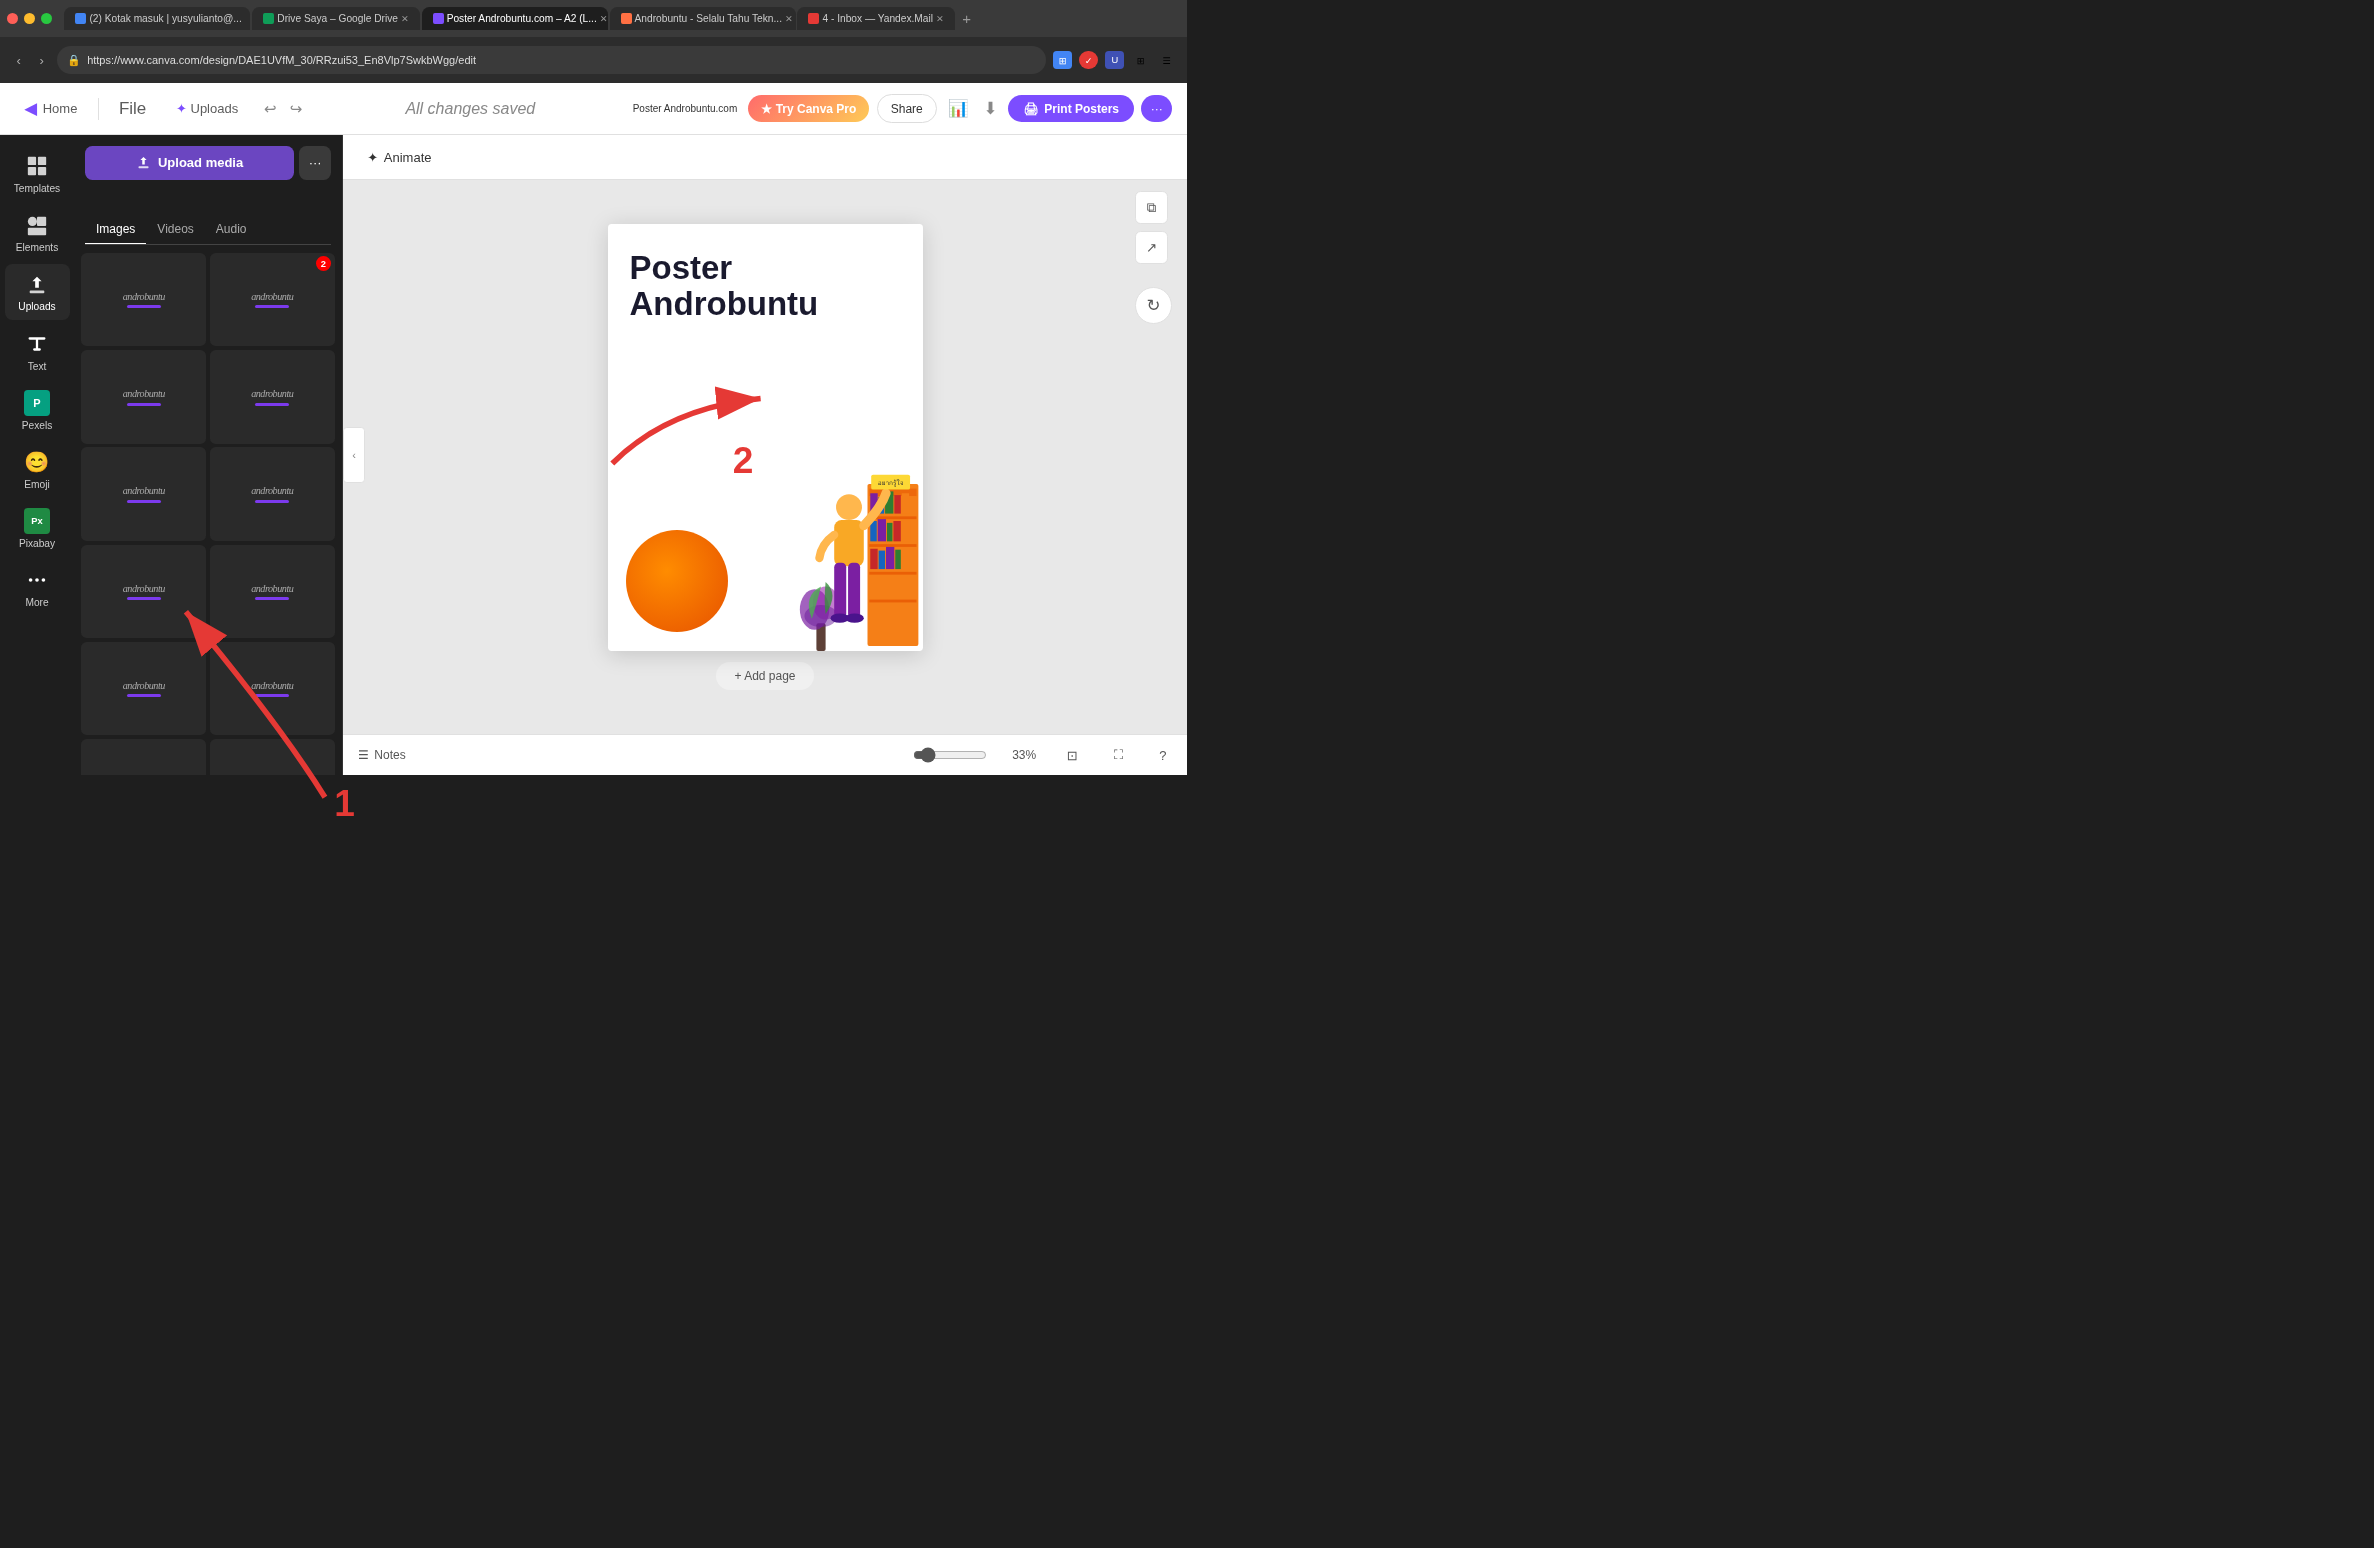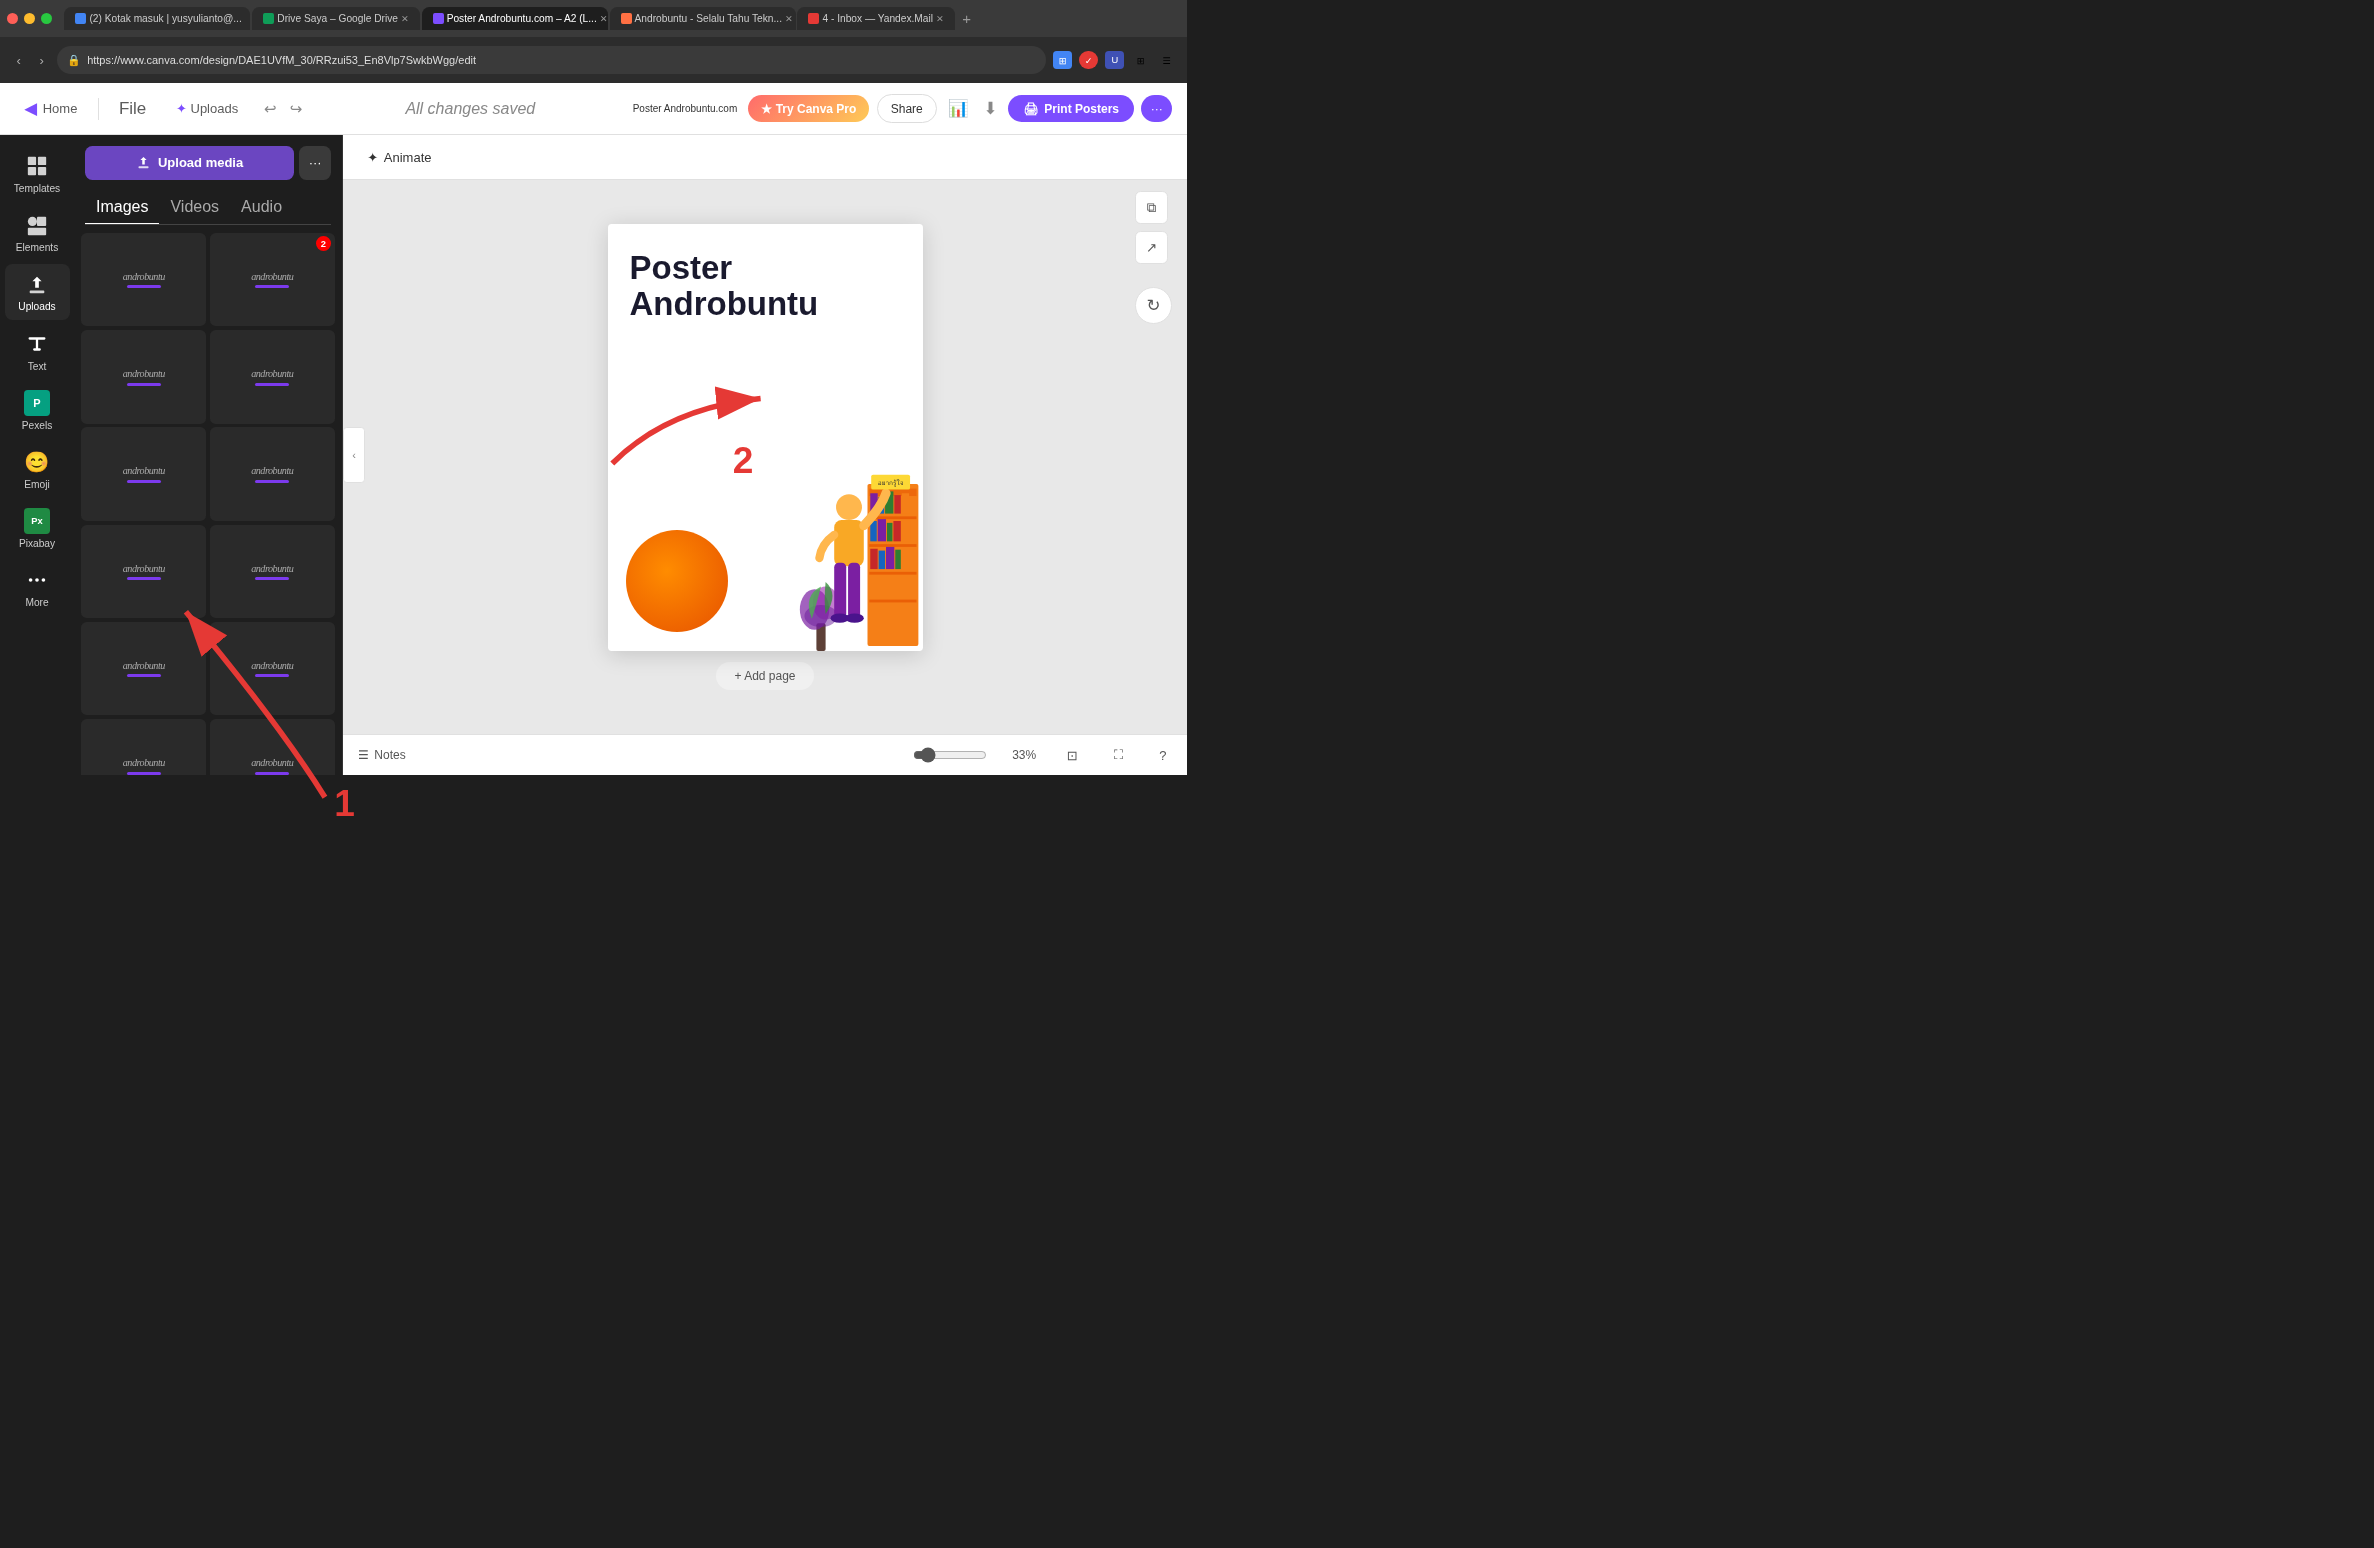"Images" .tab-btn { font-size: 16px -> 12px; margin-top: none -> 24px }
